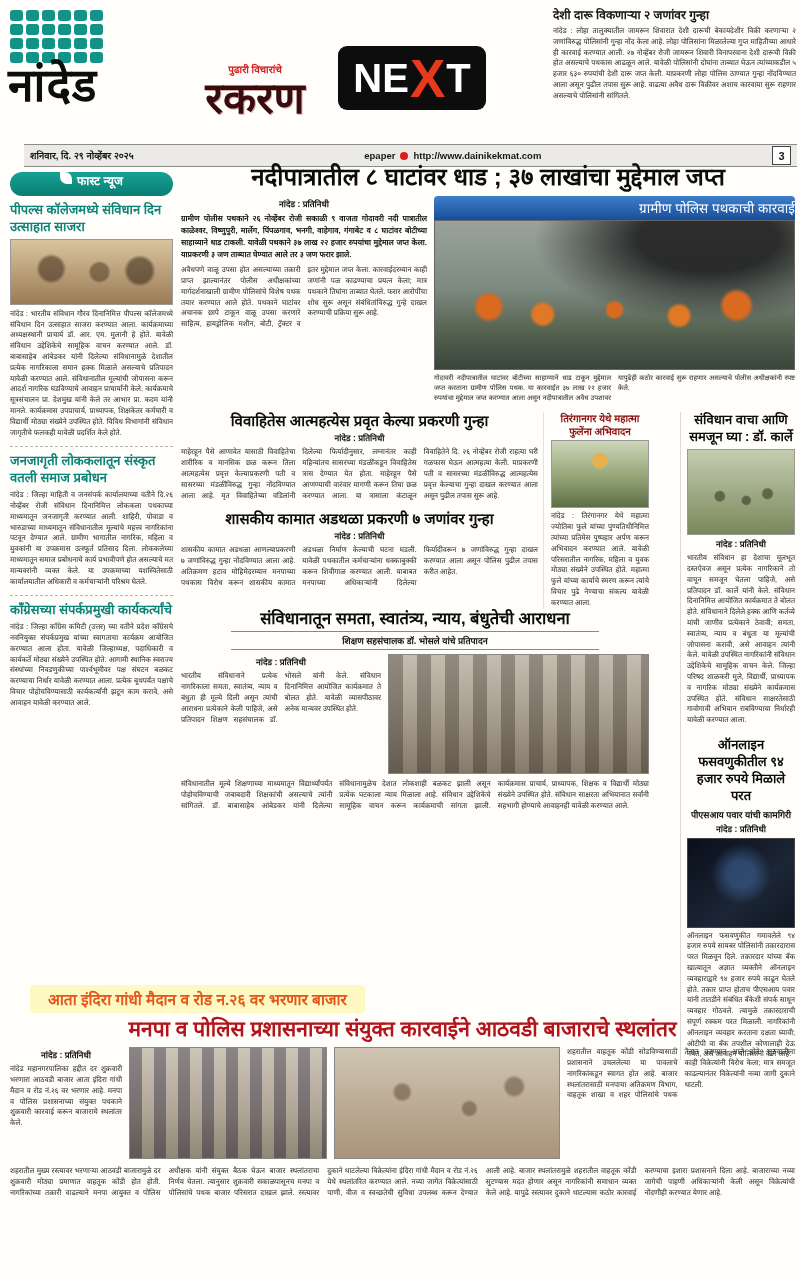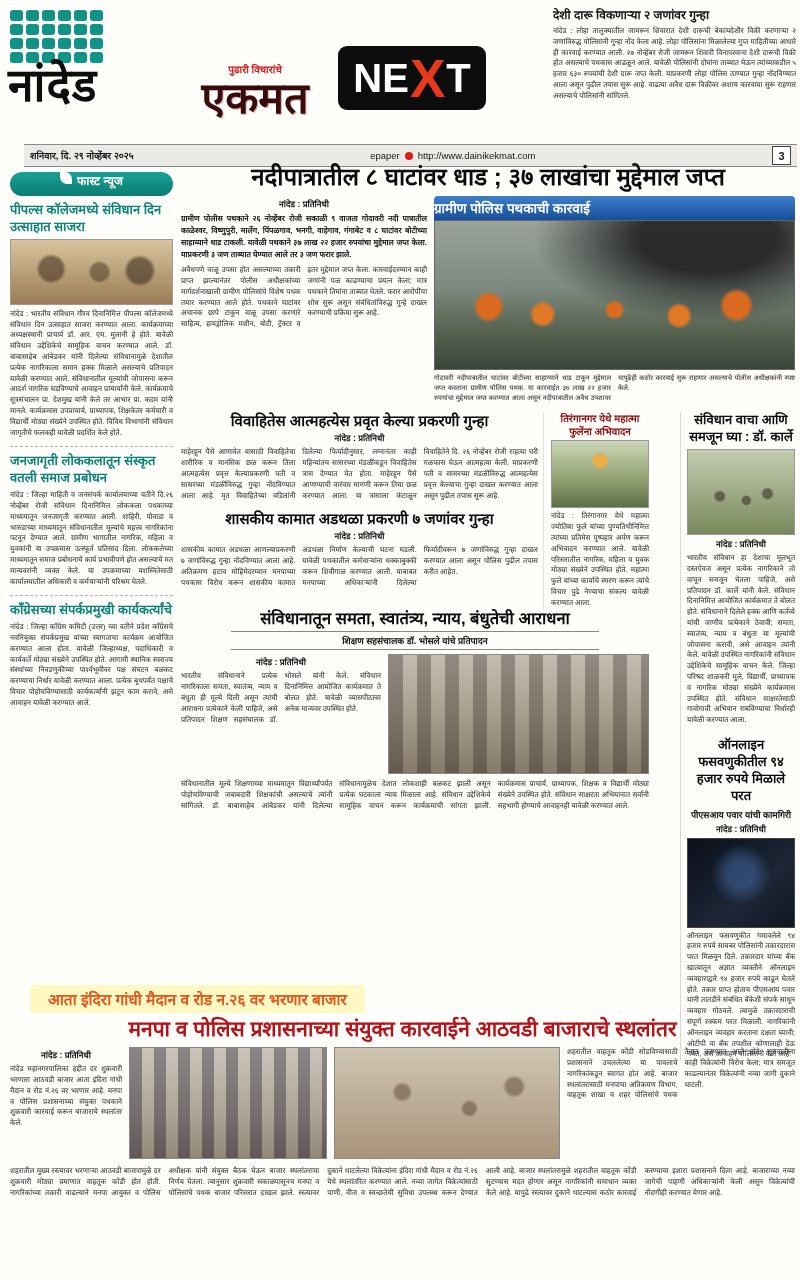"एकमत" div.brand-name { text: एकमत -> रकरण }
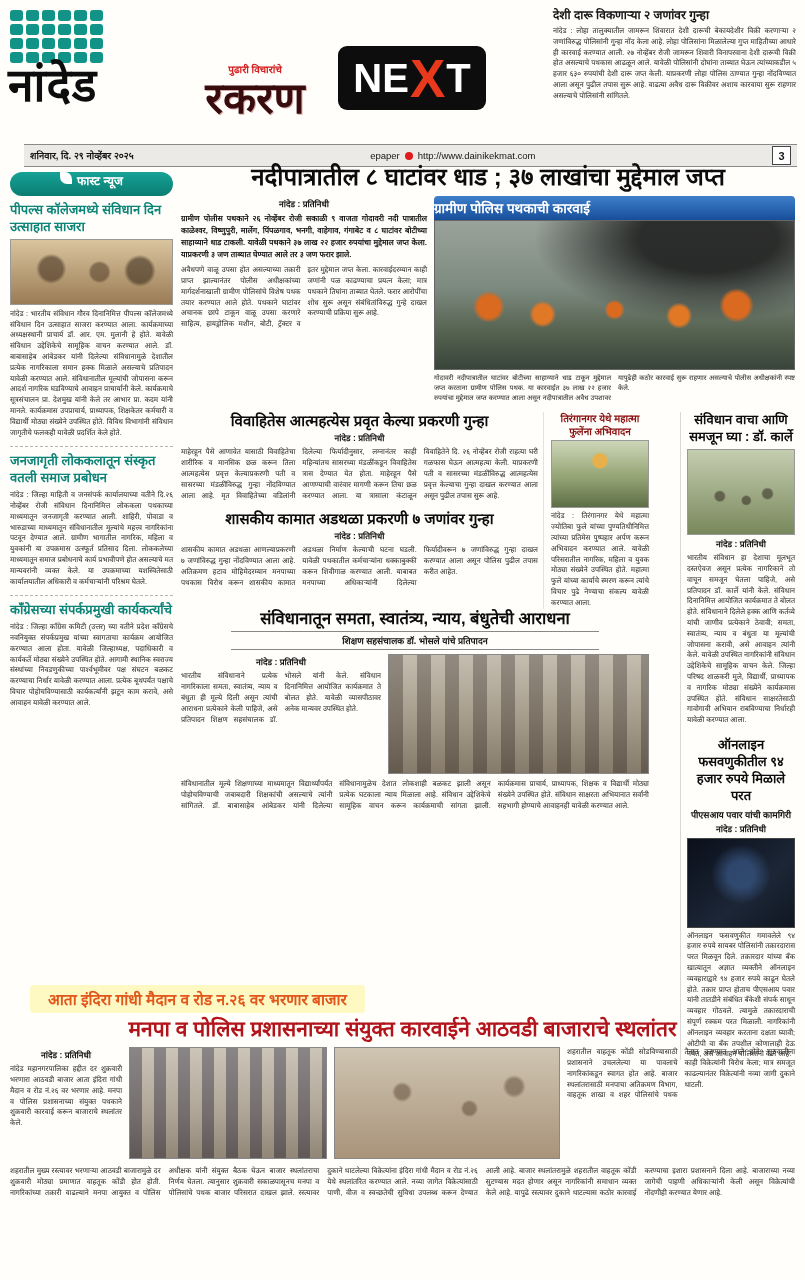"epaper" .datebar .center { font-weight: normal -> bold }
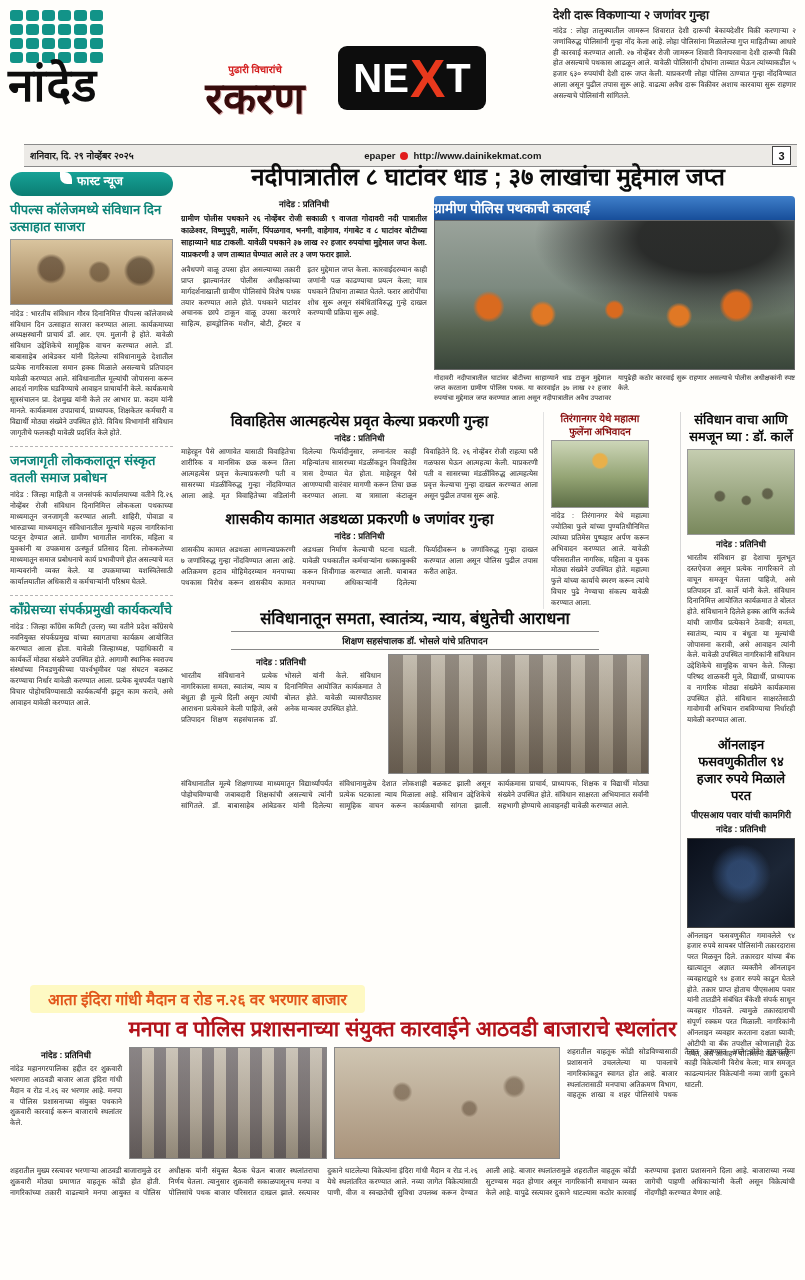"ग्रामीण पोलिस पथकाची कारवाई" .cap-bar { font-weight: bold -> normal; text-align: left -> right }
